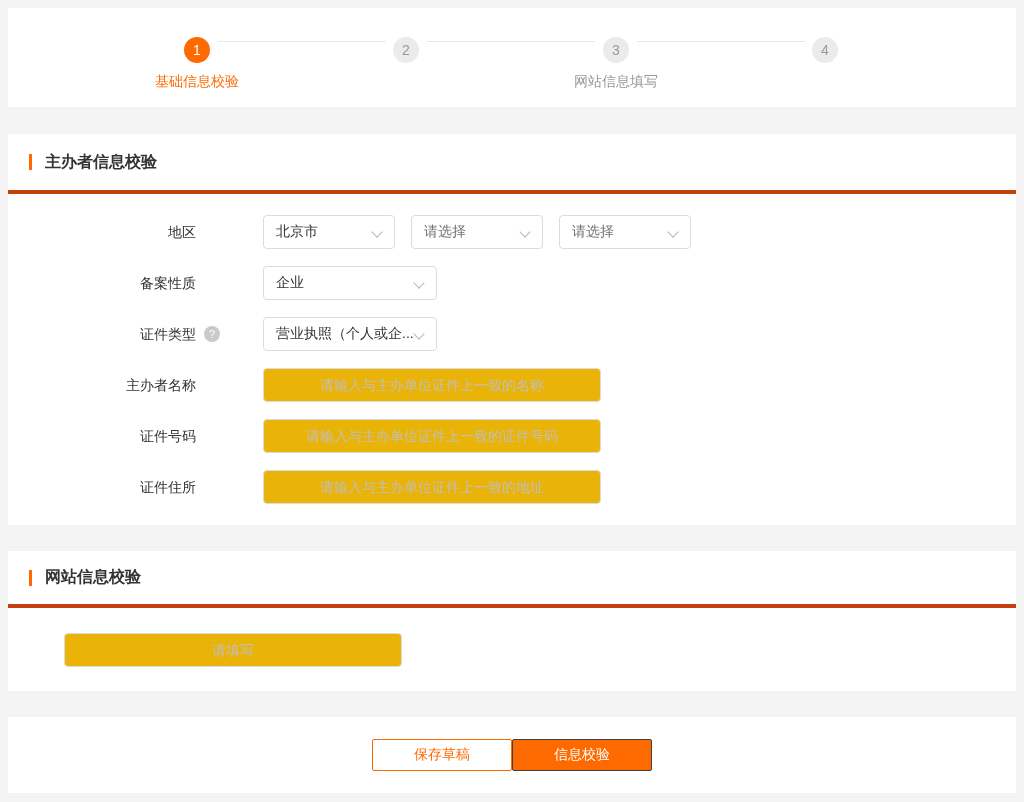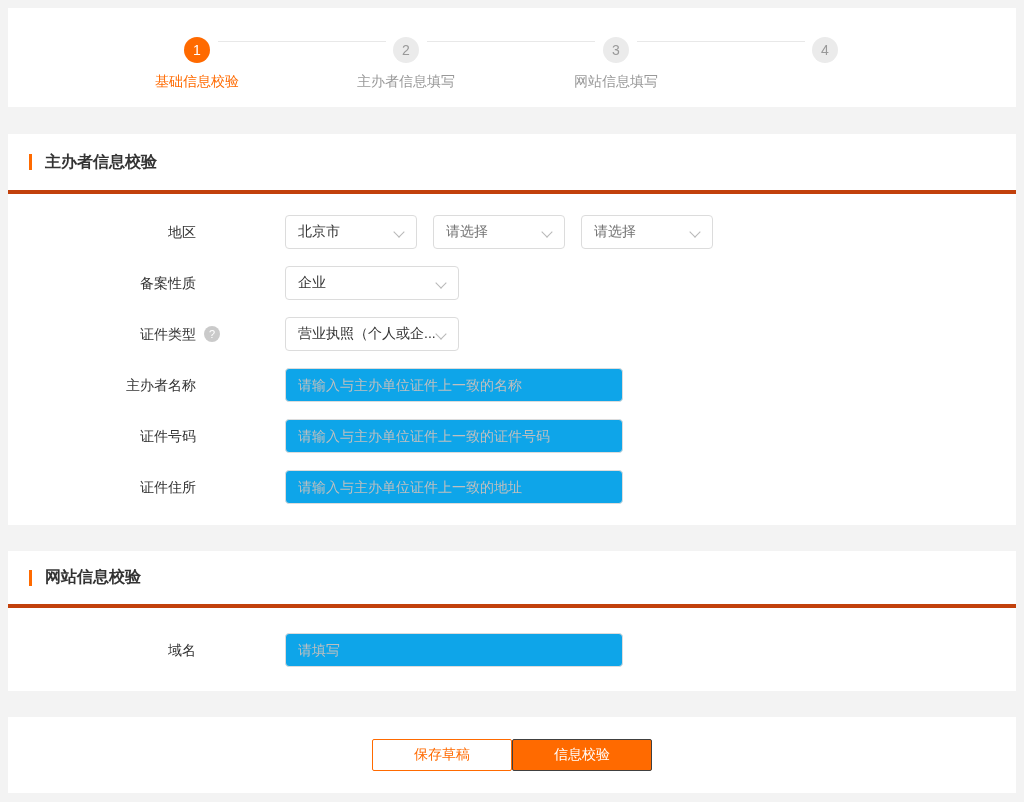"主办者信息填写" div.step-label { html: <div>主办者信息填写</div> -> none }
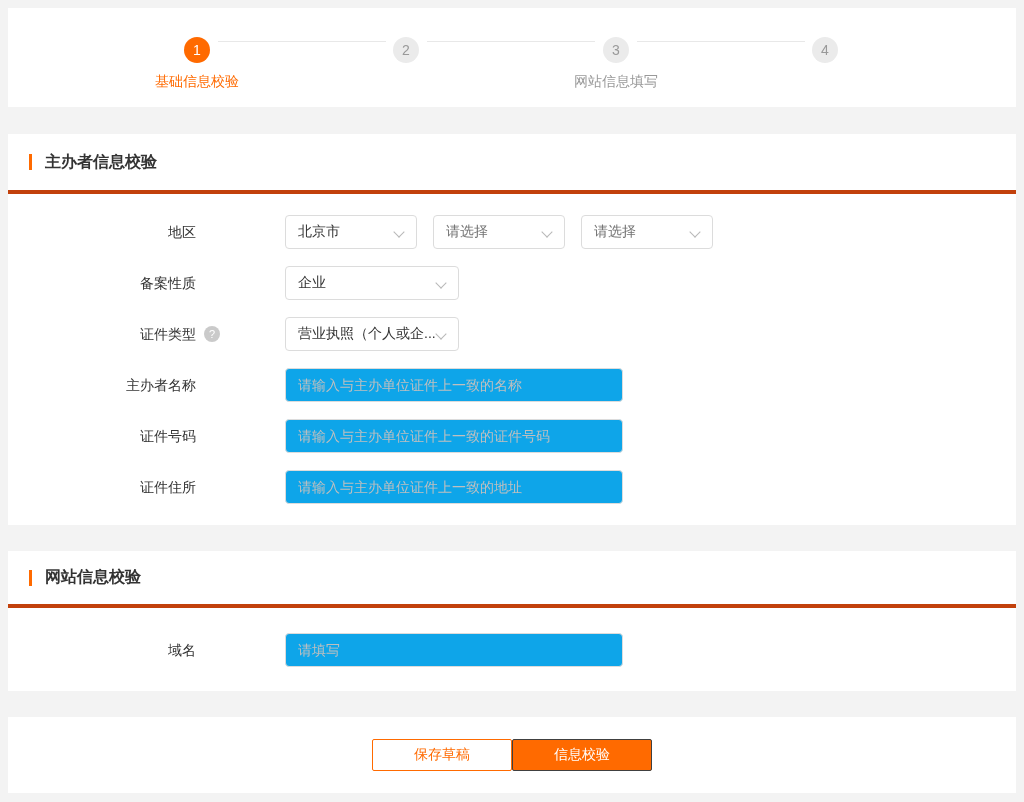"地区" .form-row { gap: none -> 11px }
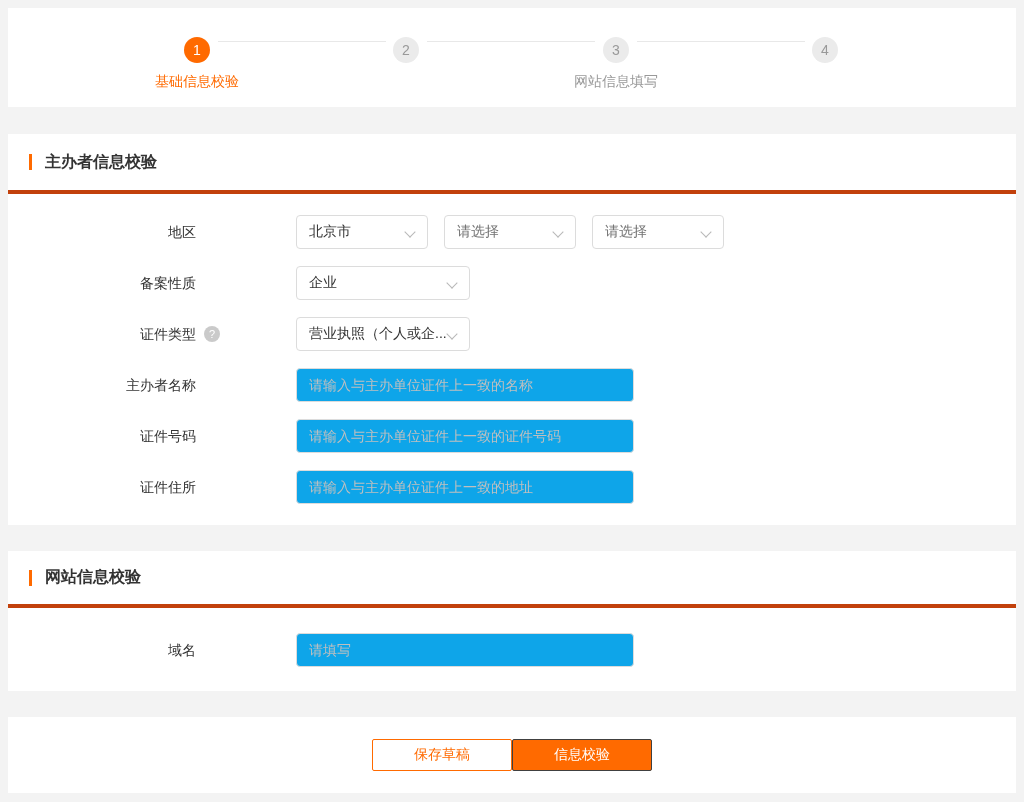"北京市" .controls { margin-left: 89px -> 56px }
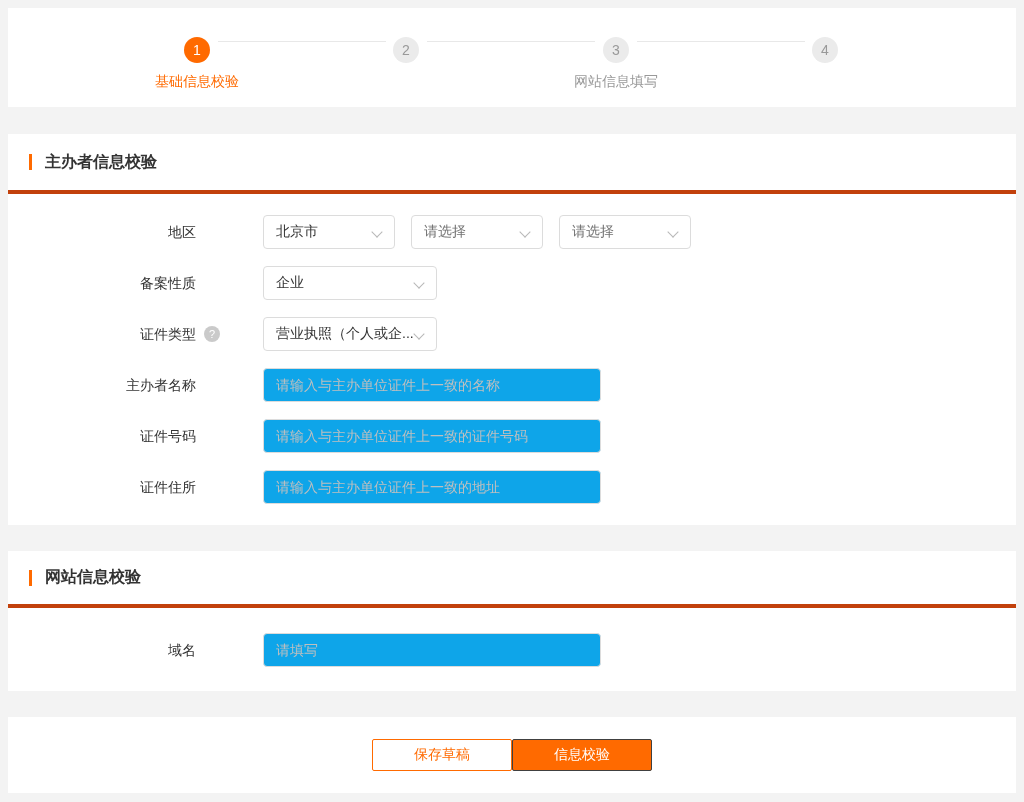"请输入与主办单位证件上一致的名称" .text-input { background: #0ea5e9 -> #eab308; text-align: none -> center }
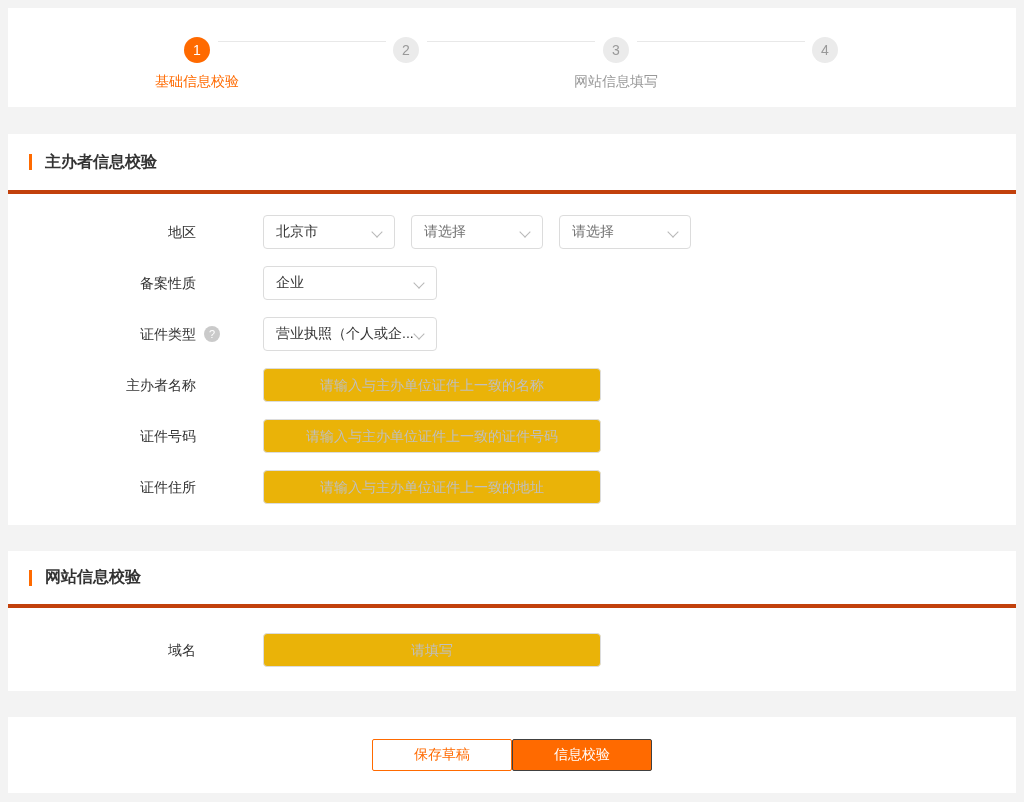"域名" div.form-label { html: <div>域名</div> -> none }
